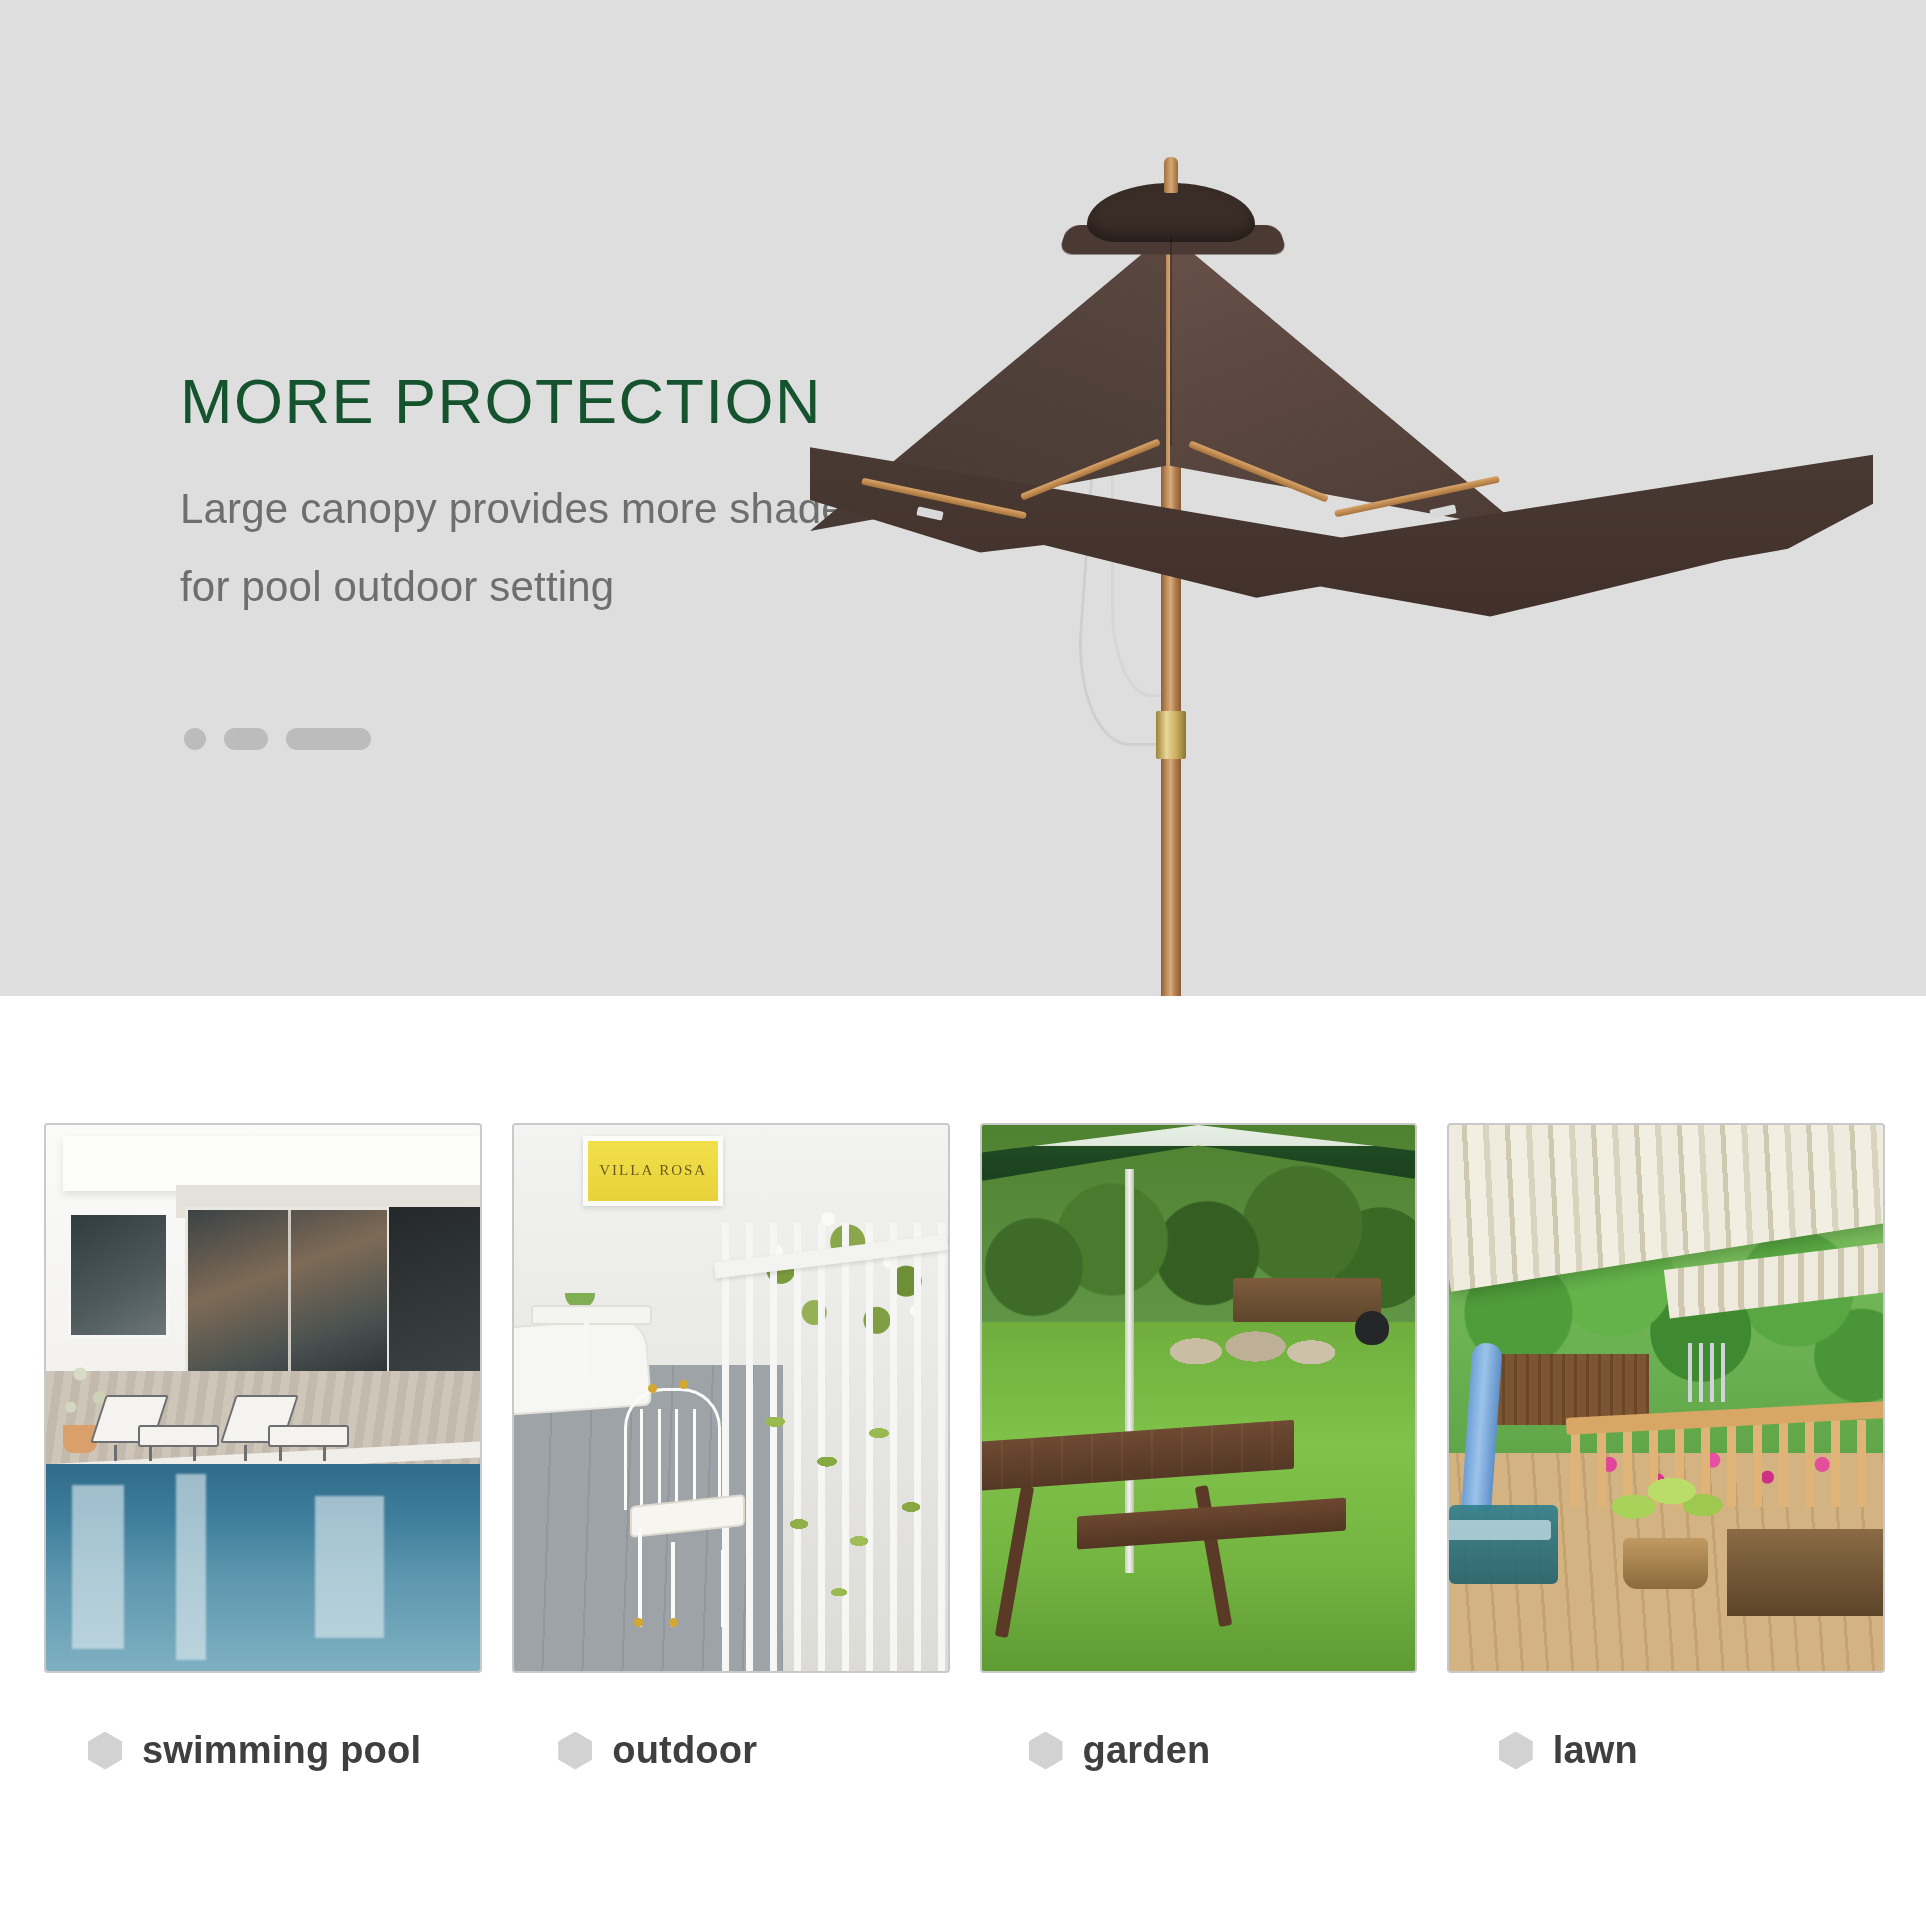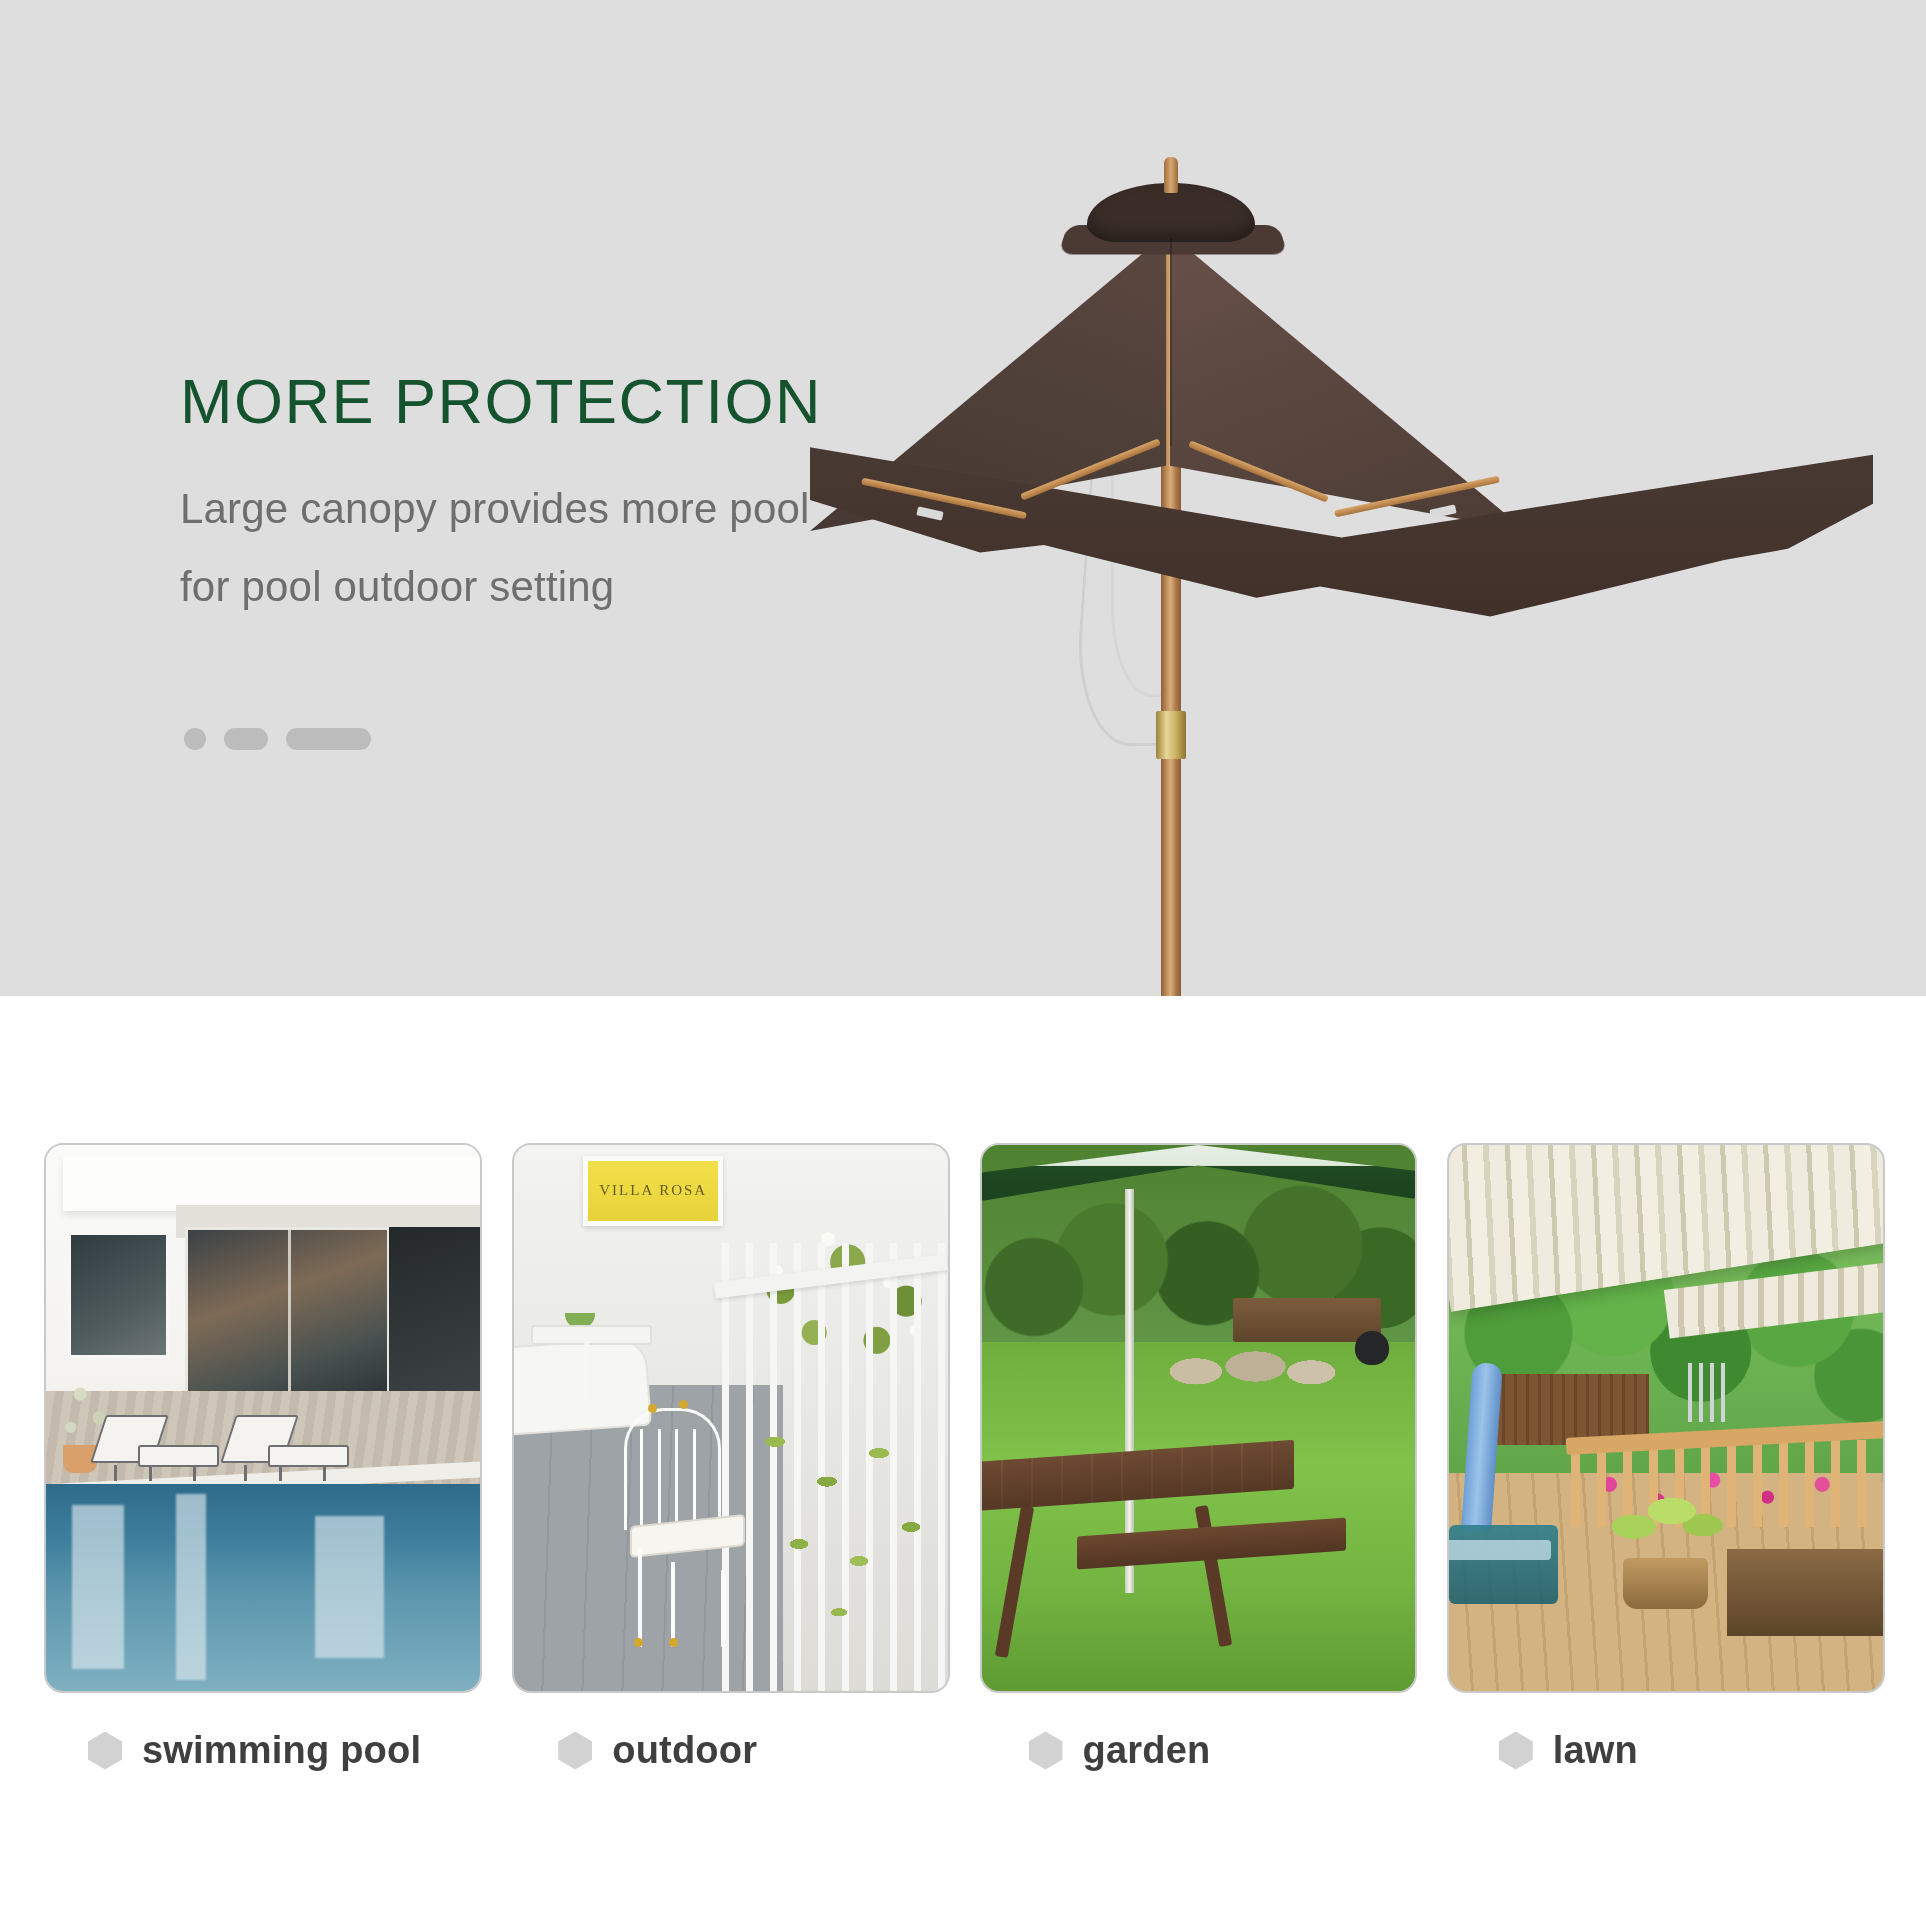"Large canopy provides more pool" p.subline { text: pool -> shade }
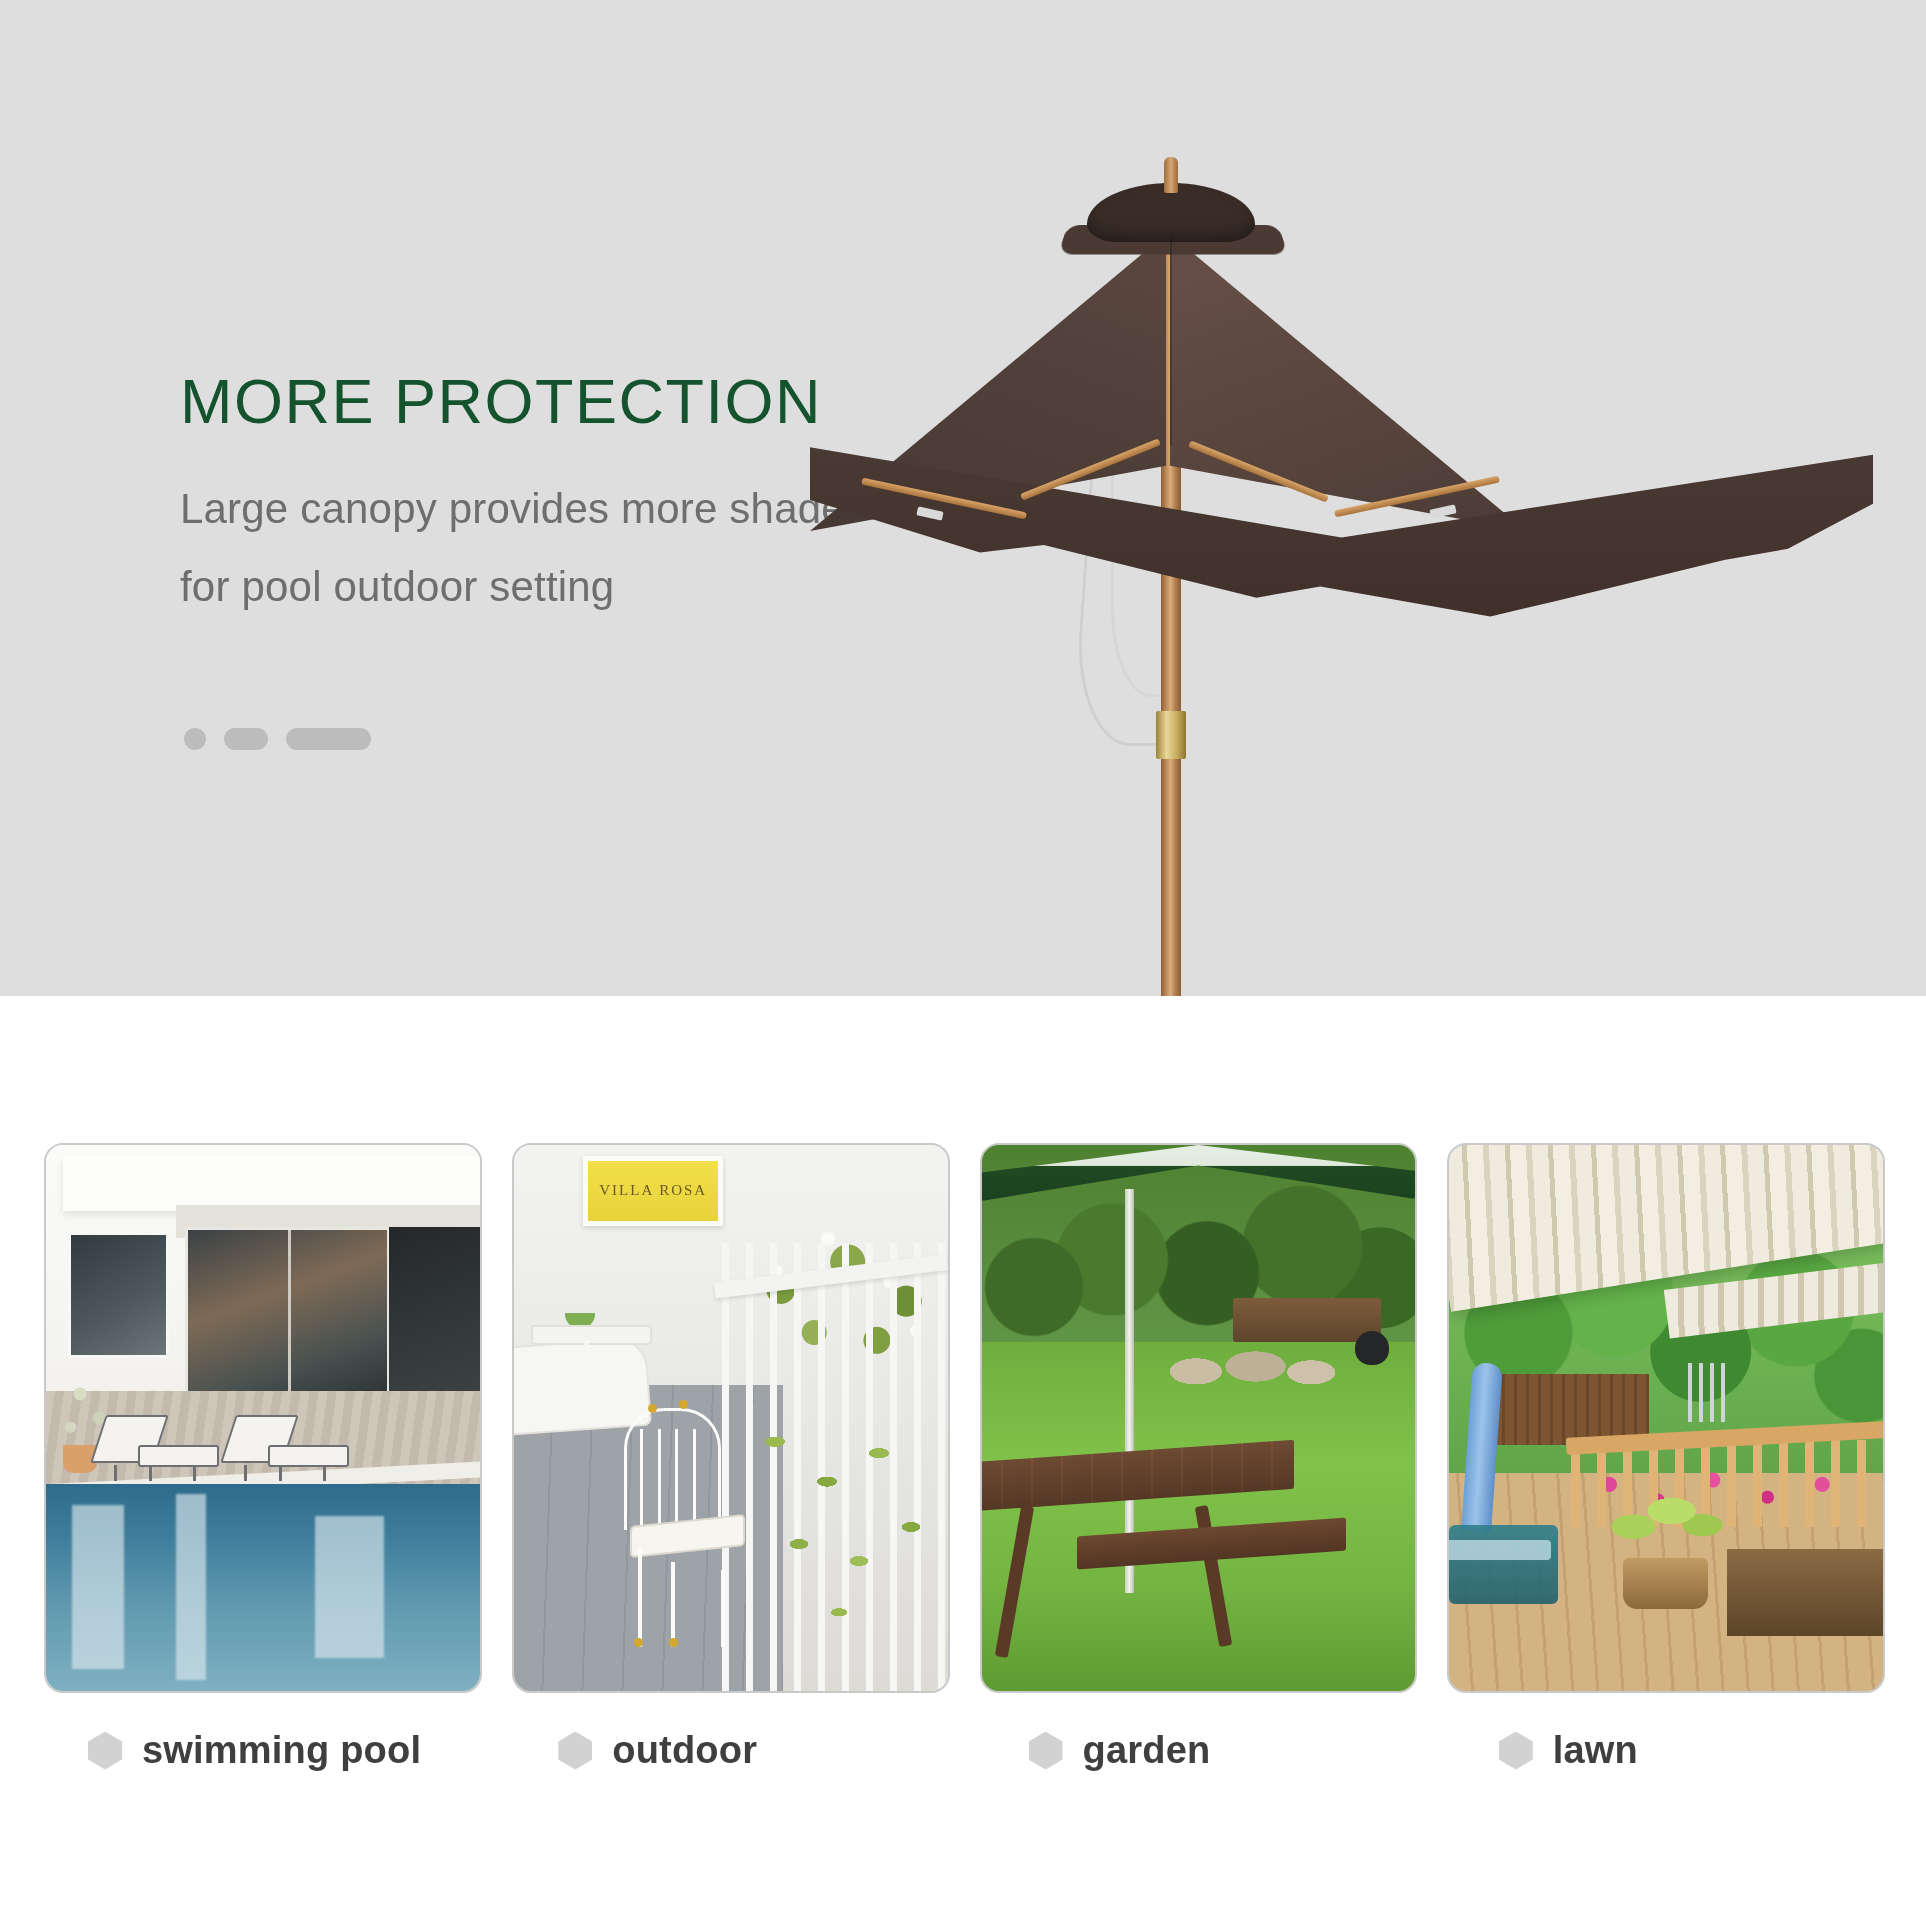"VILLA ROSA" .card { border-radius: 19px -> 4px; margin-top: 20px -> none }
